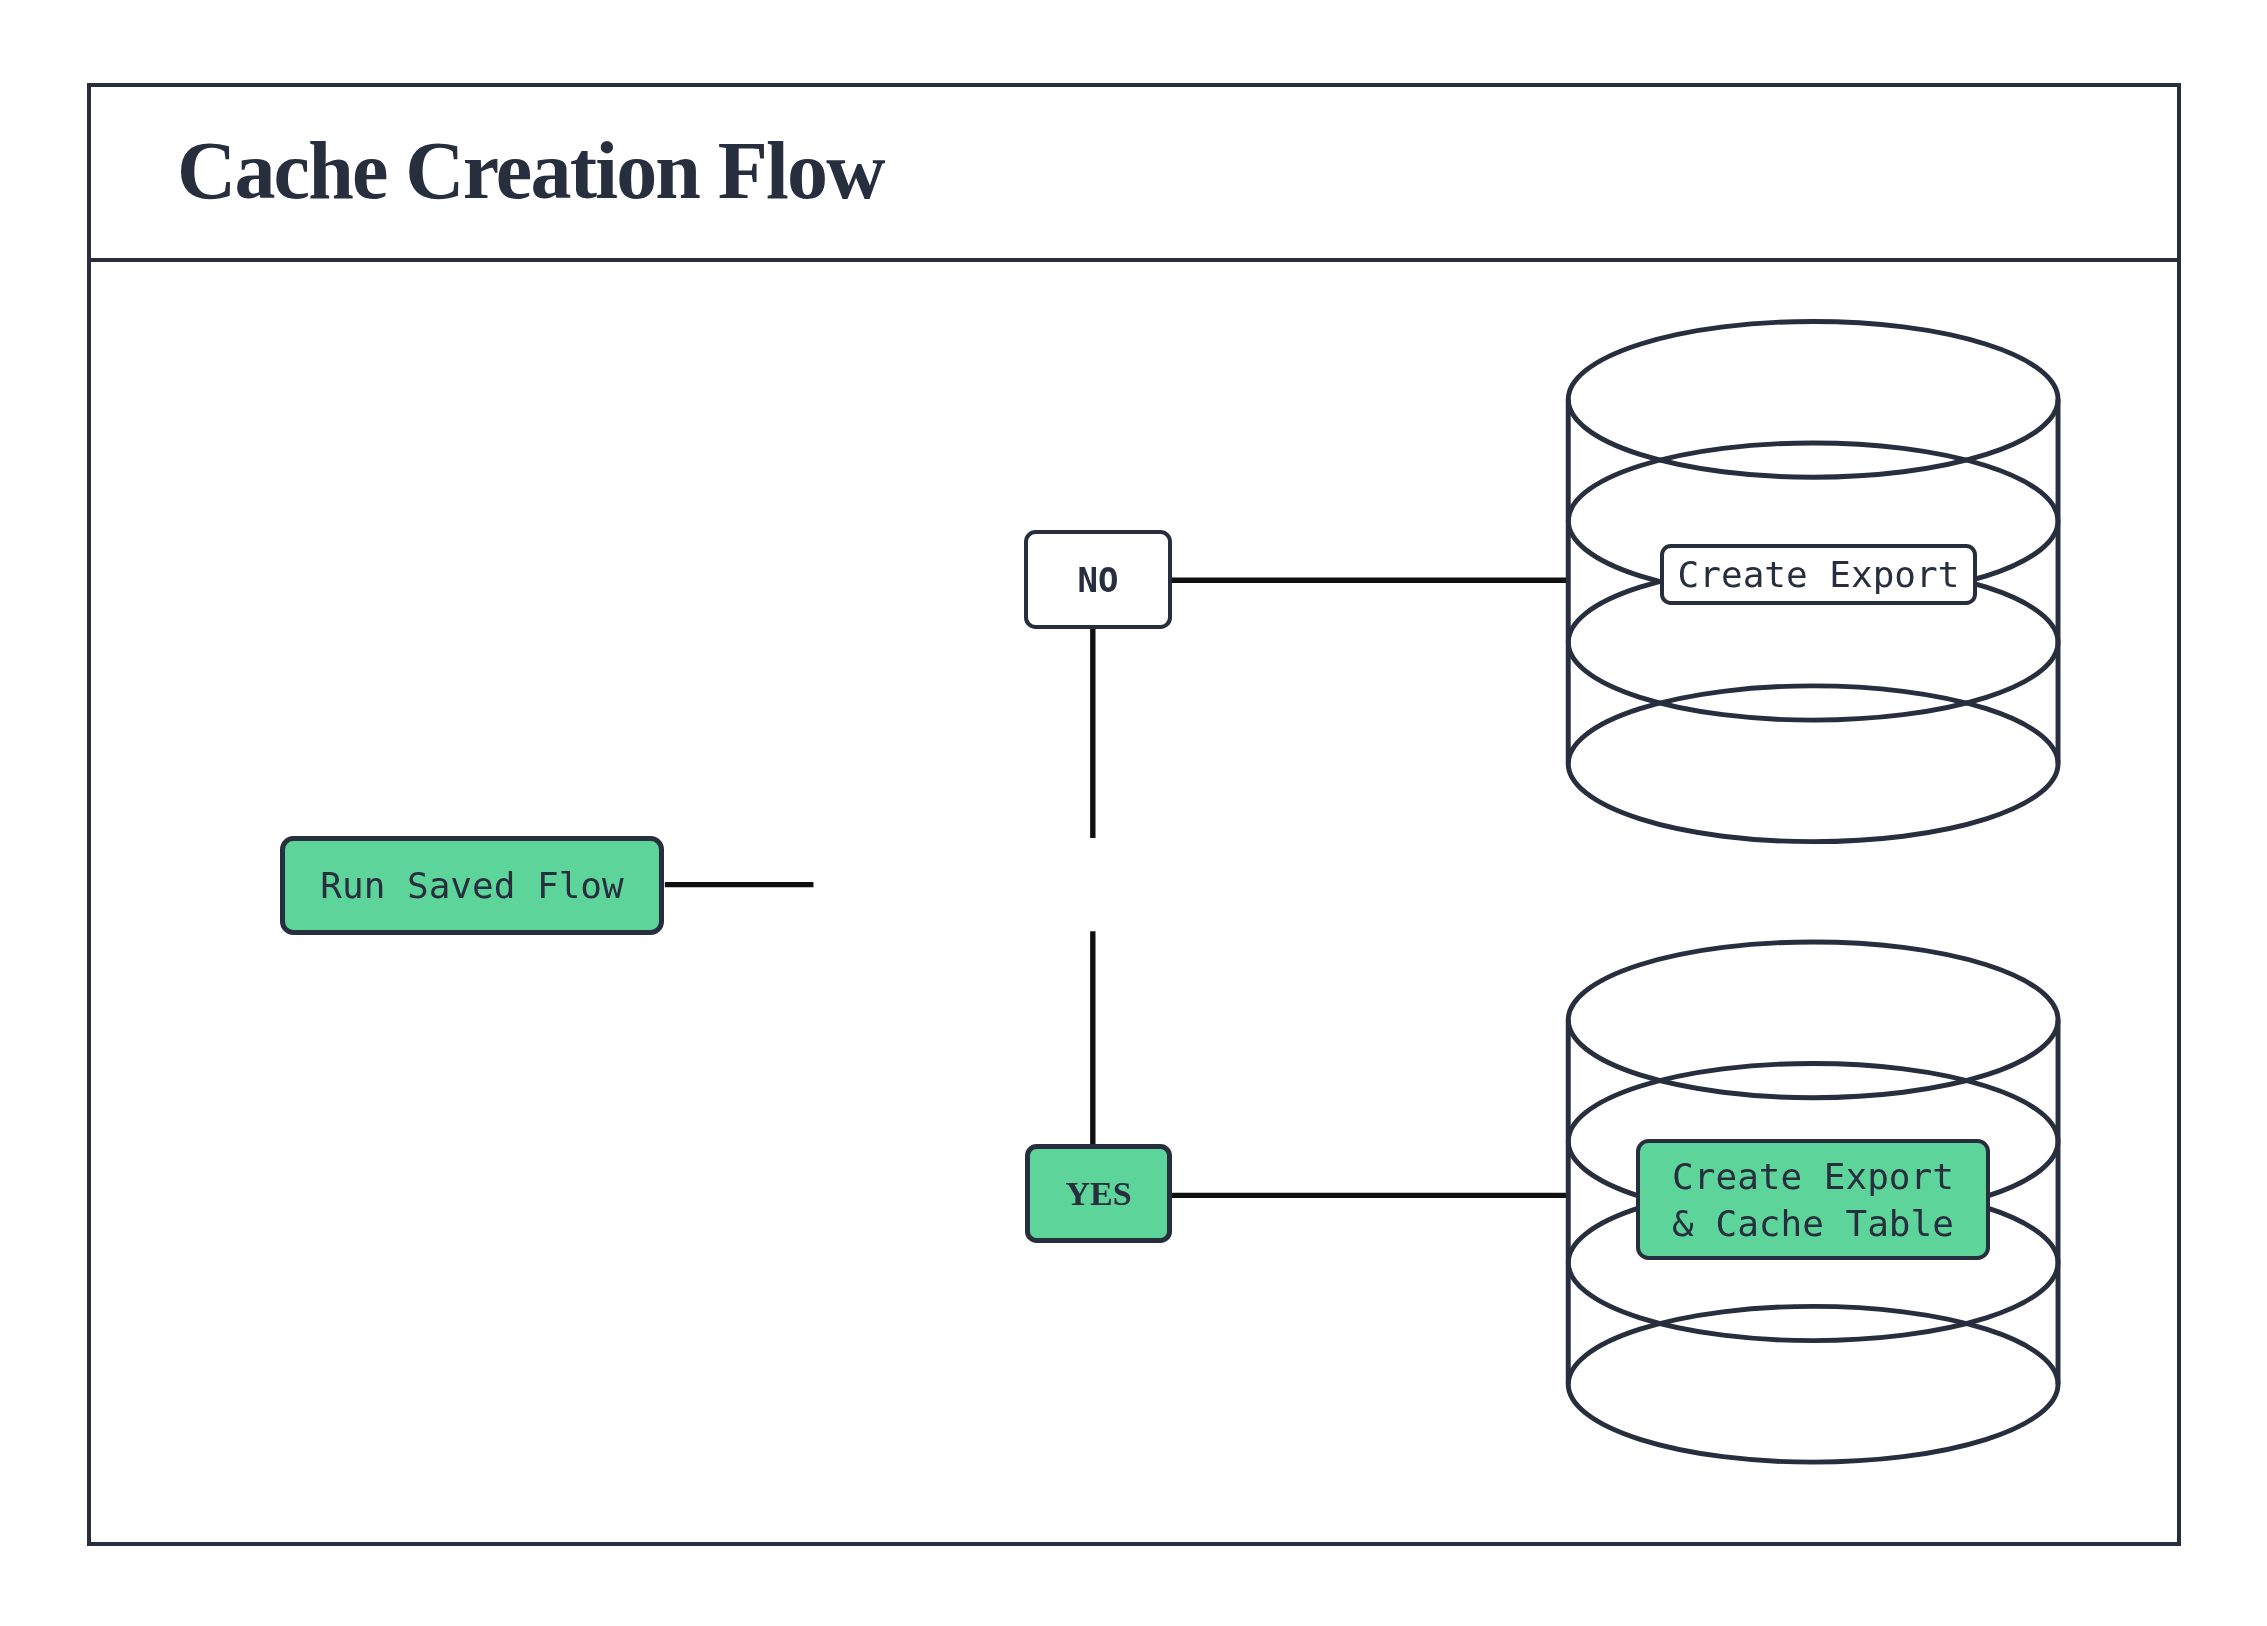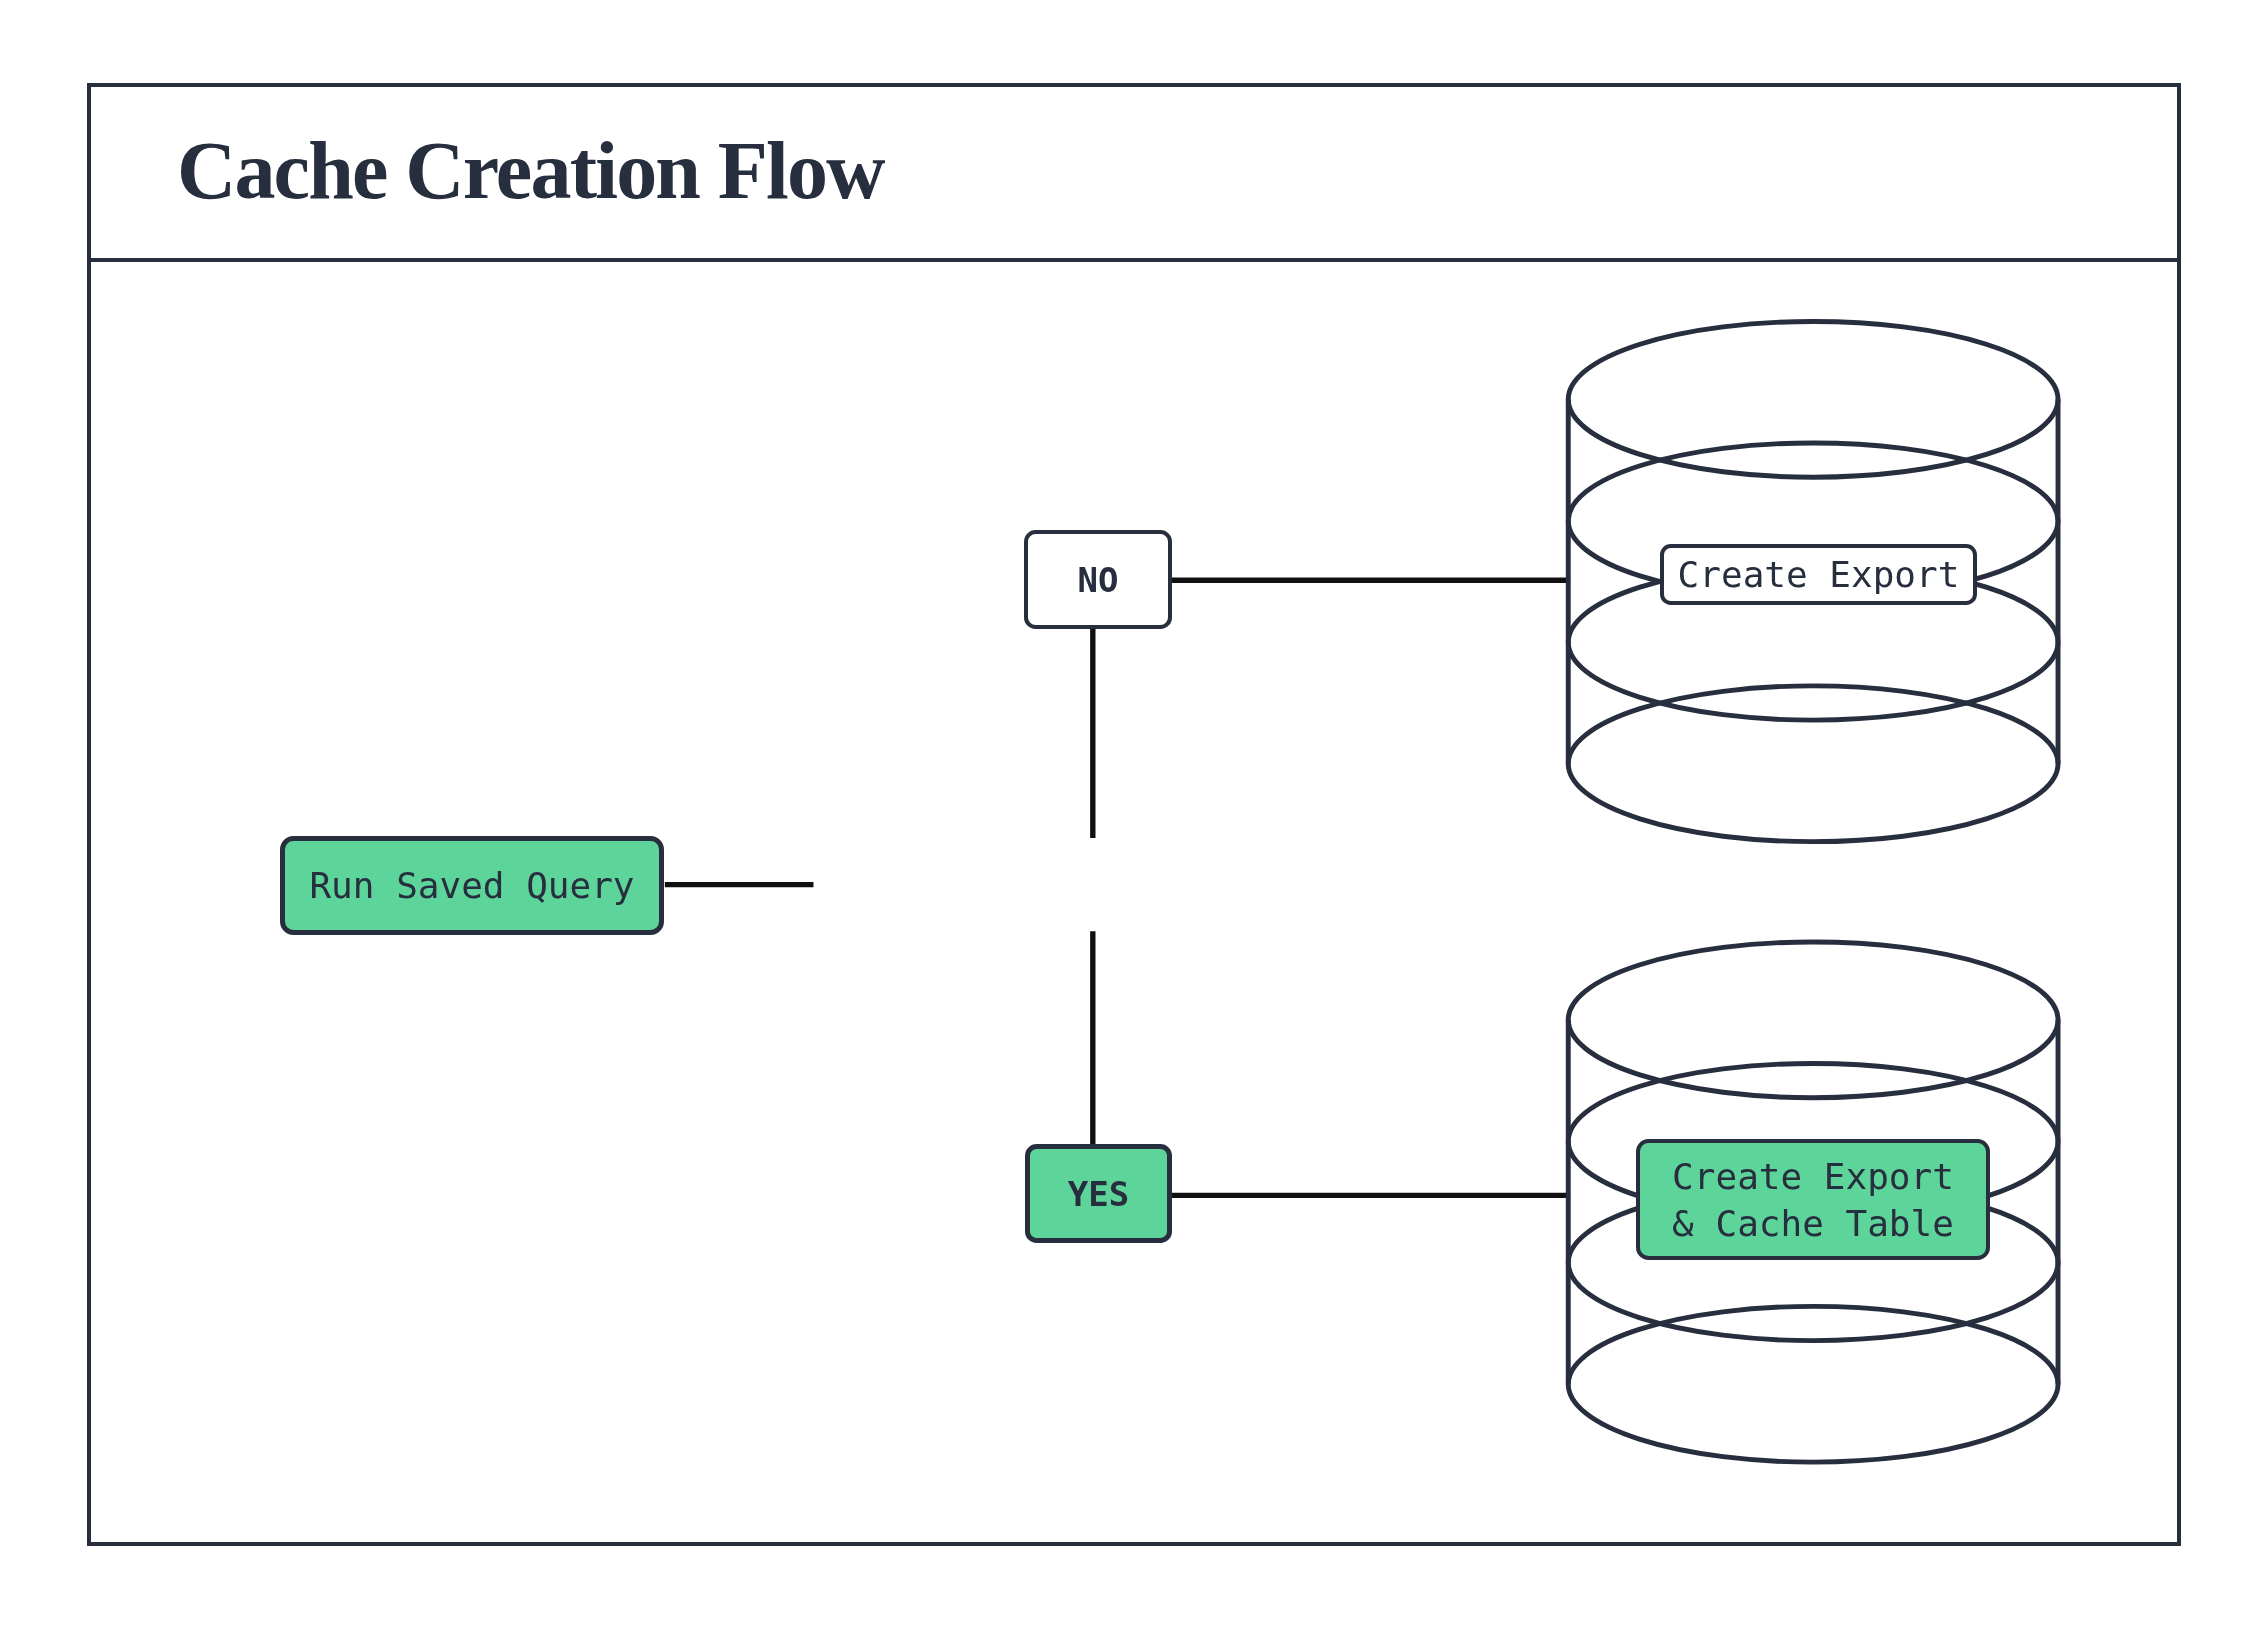"Run Saved Query" span { text: Query -> Flow }
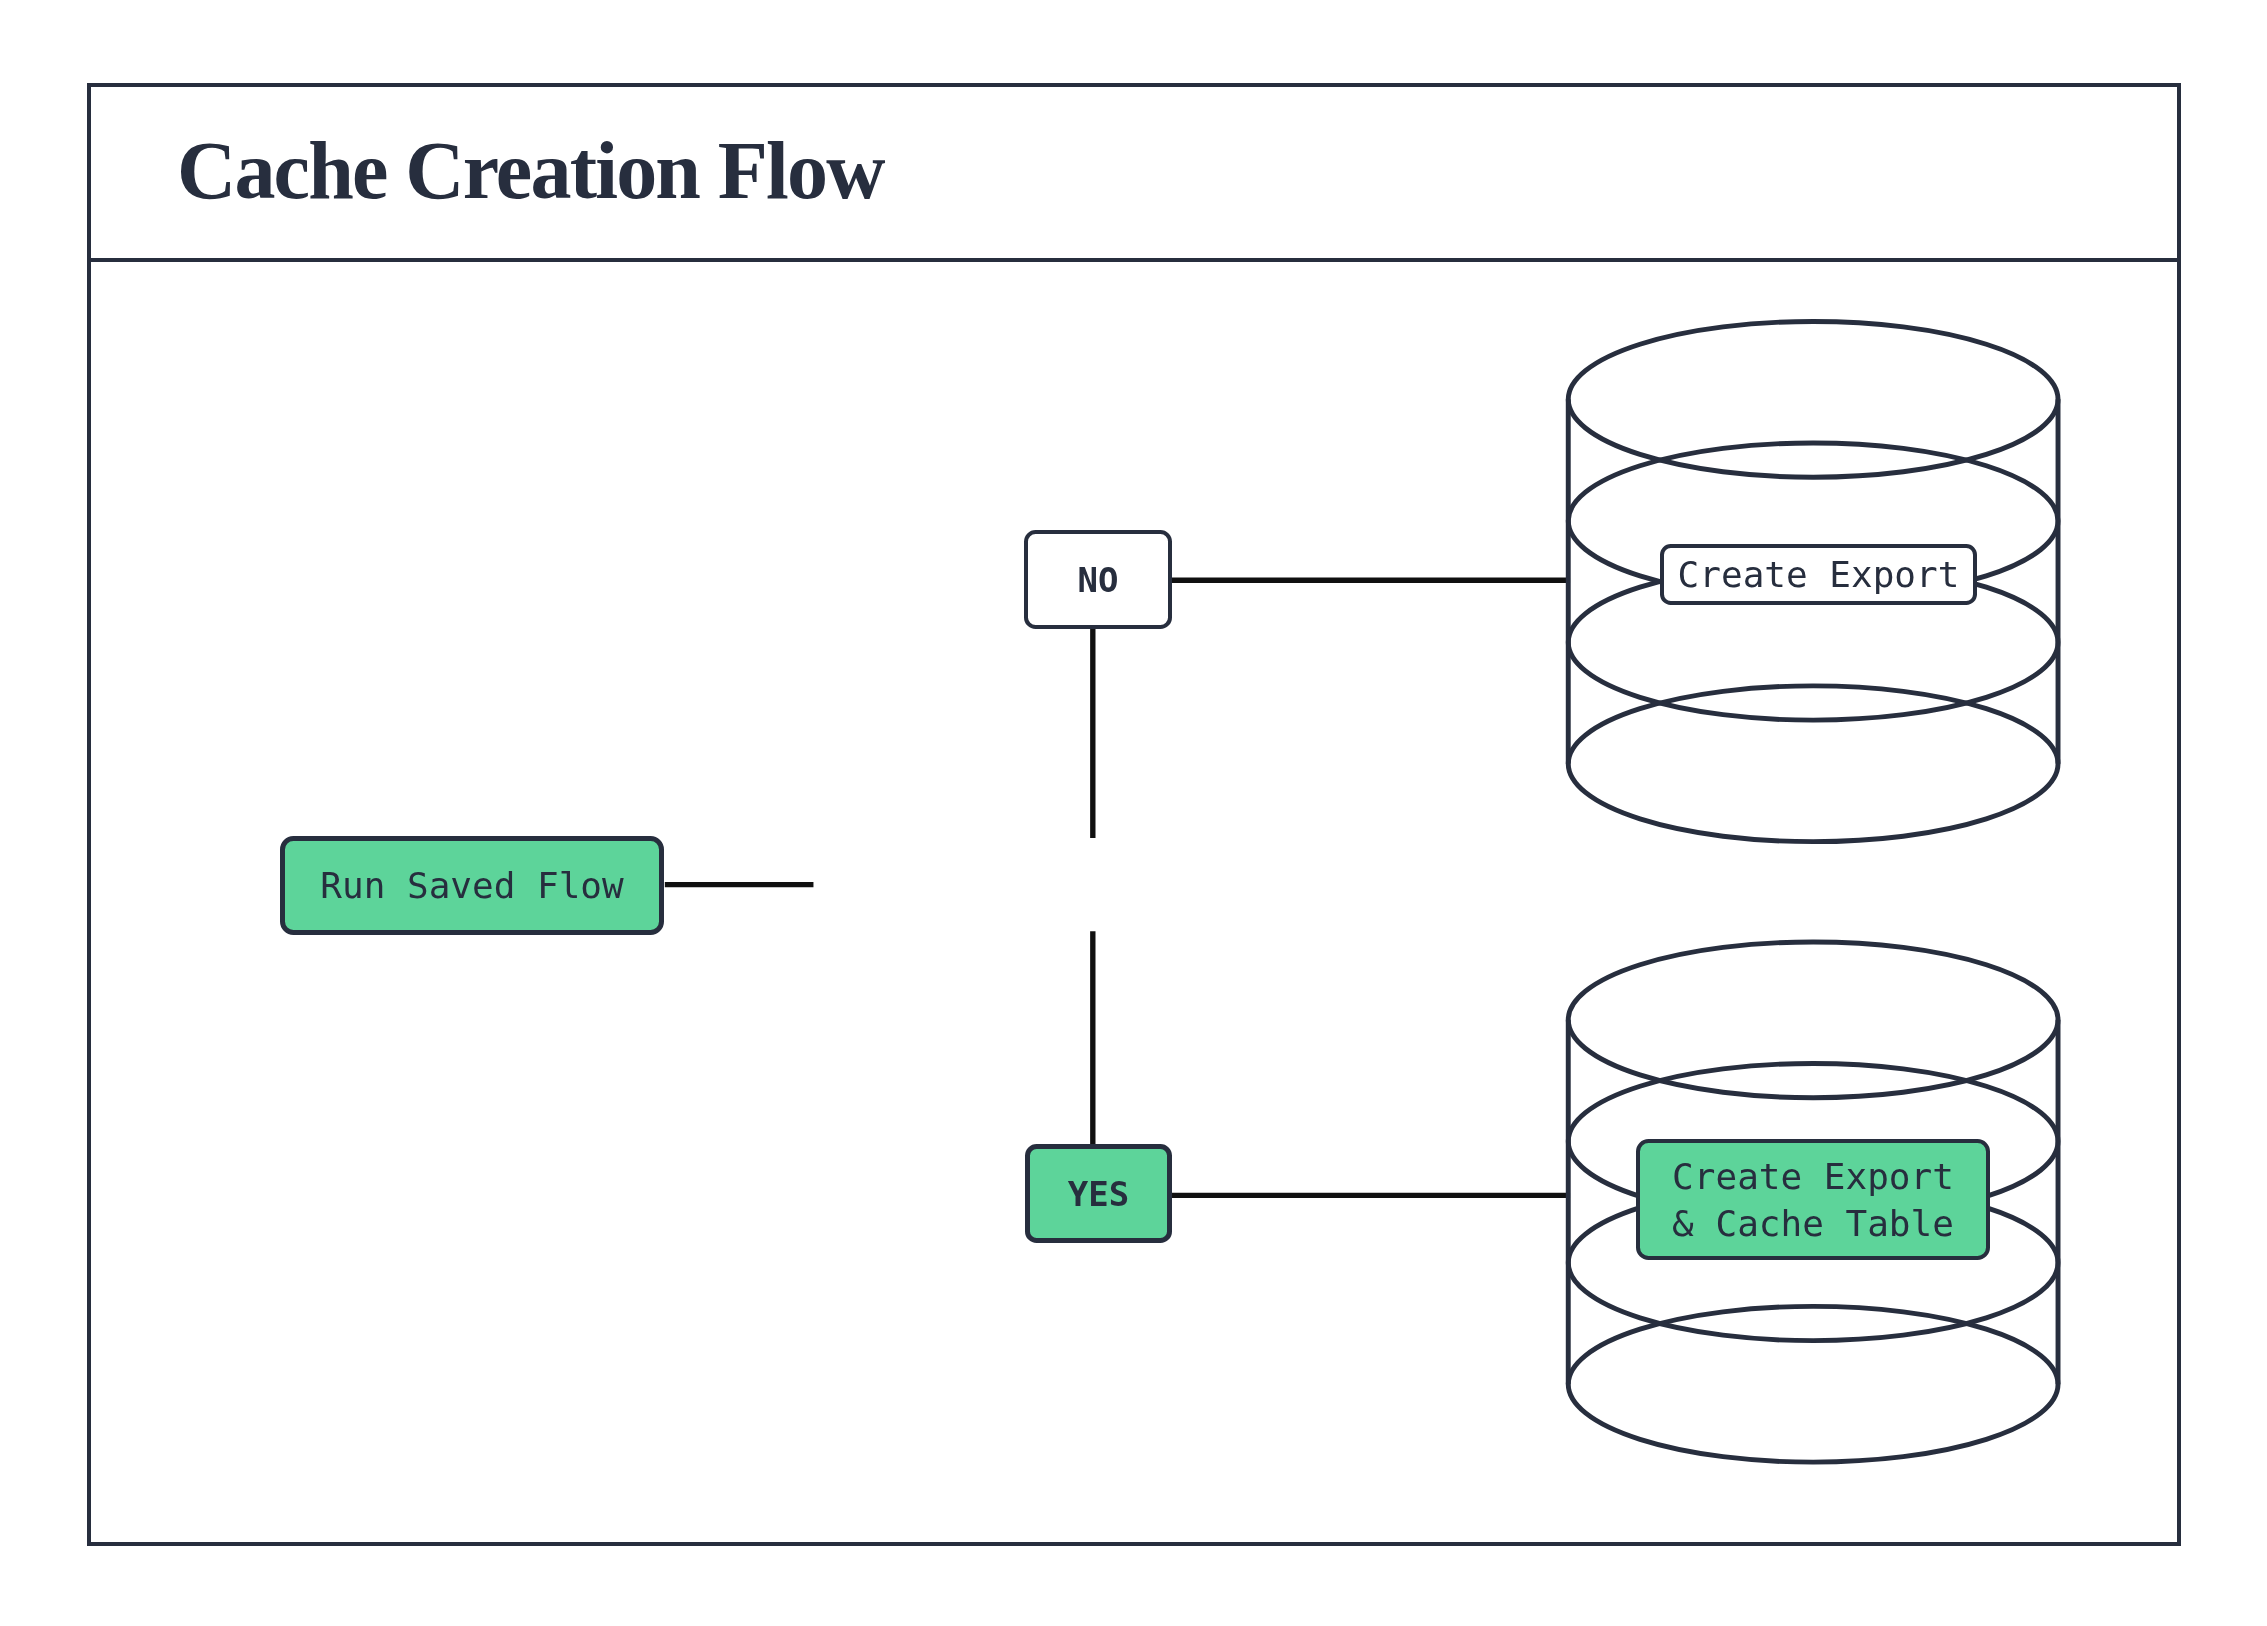"YES" .node-yes { font-family: none -> Liberation Serif, serif }
